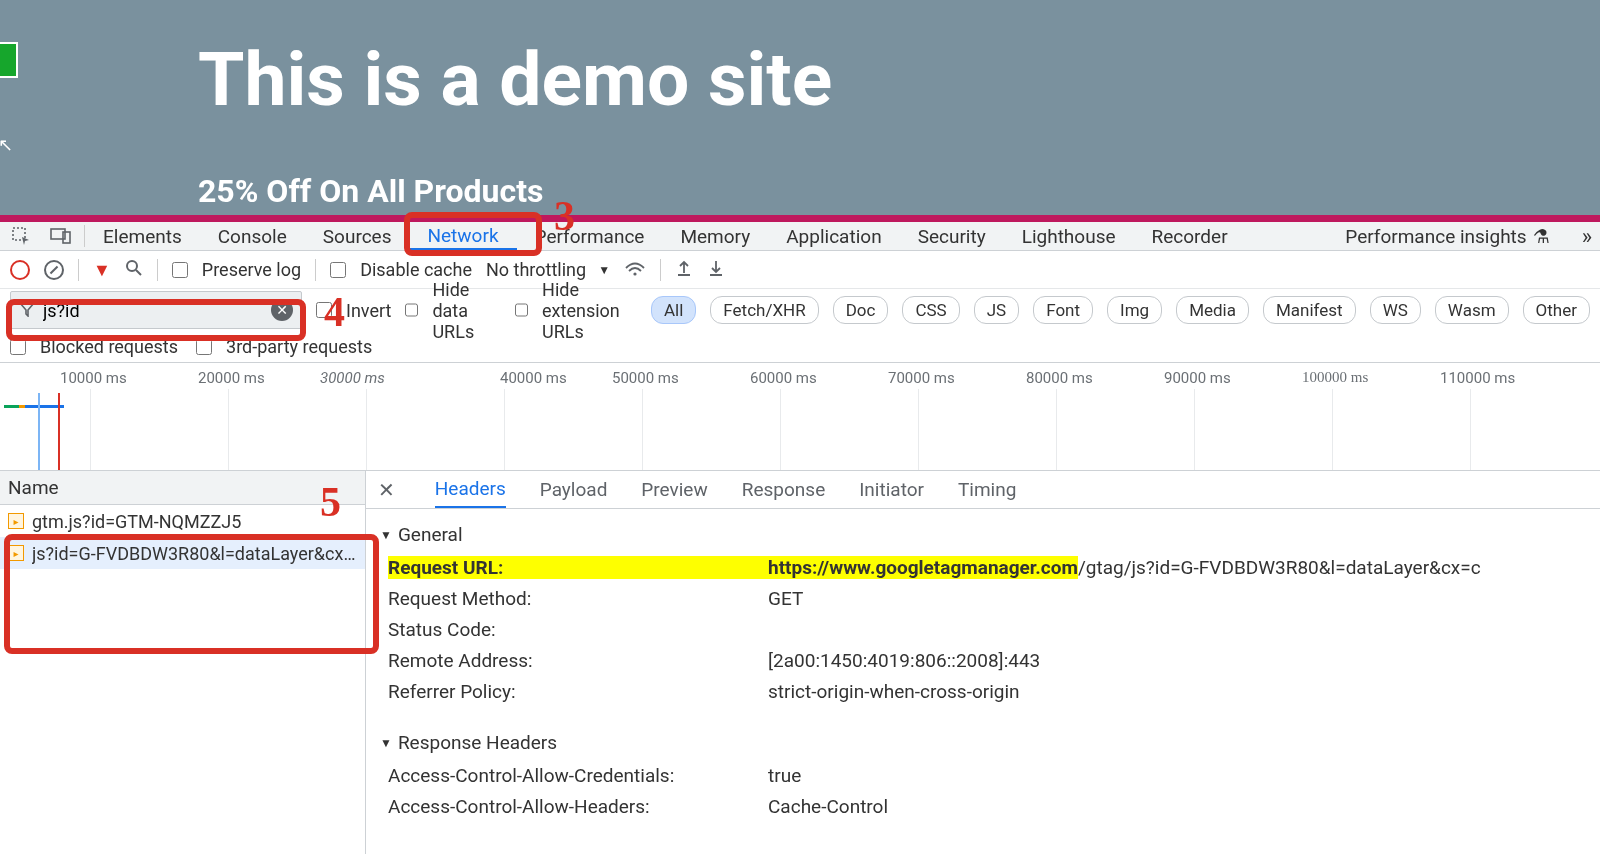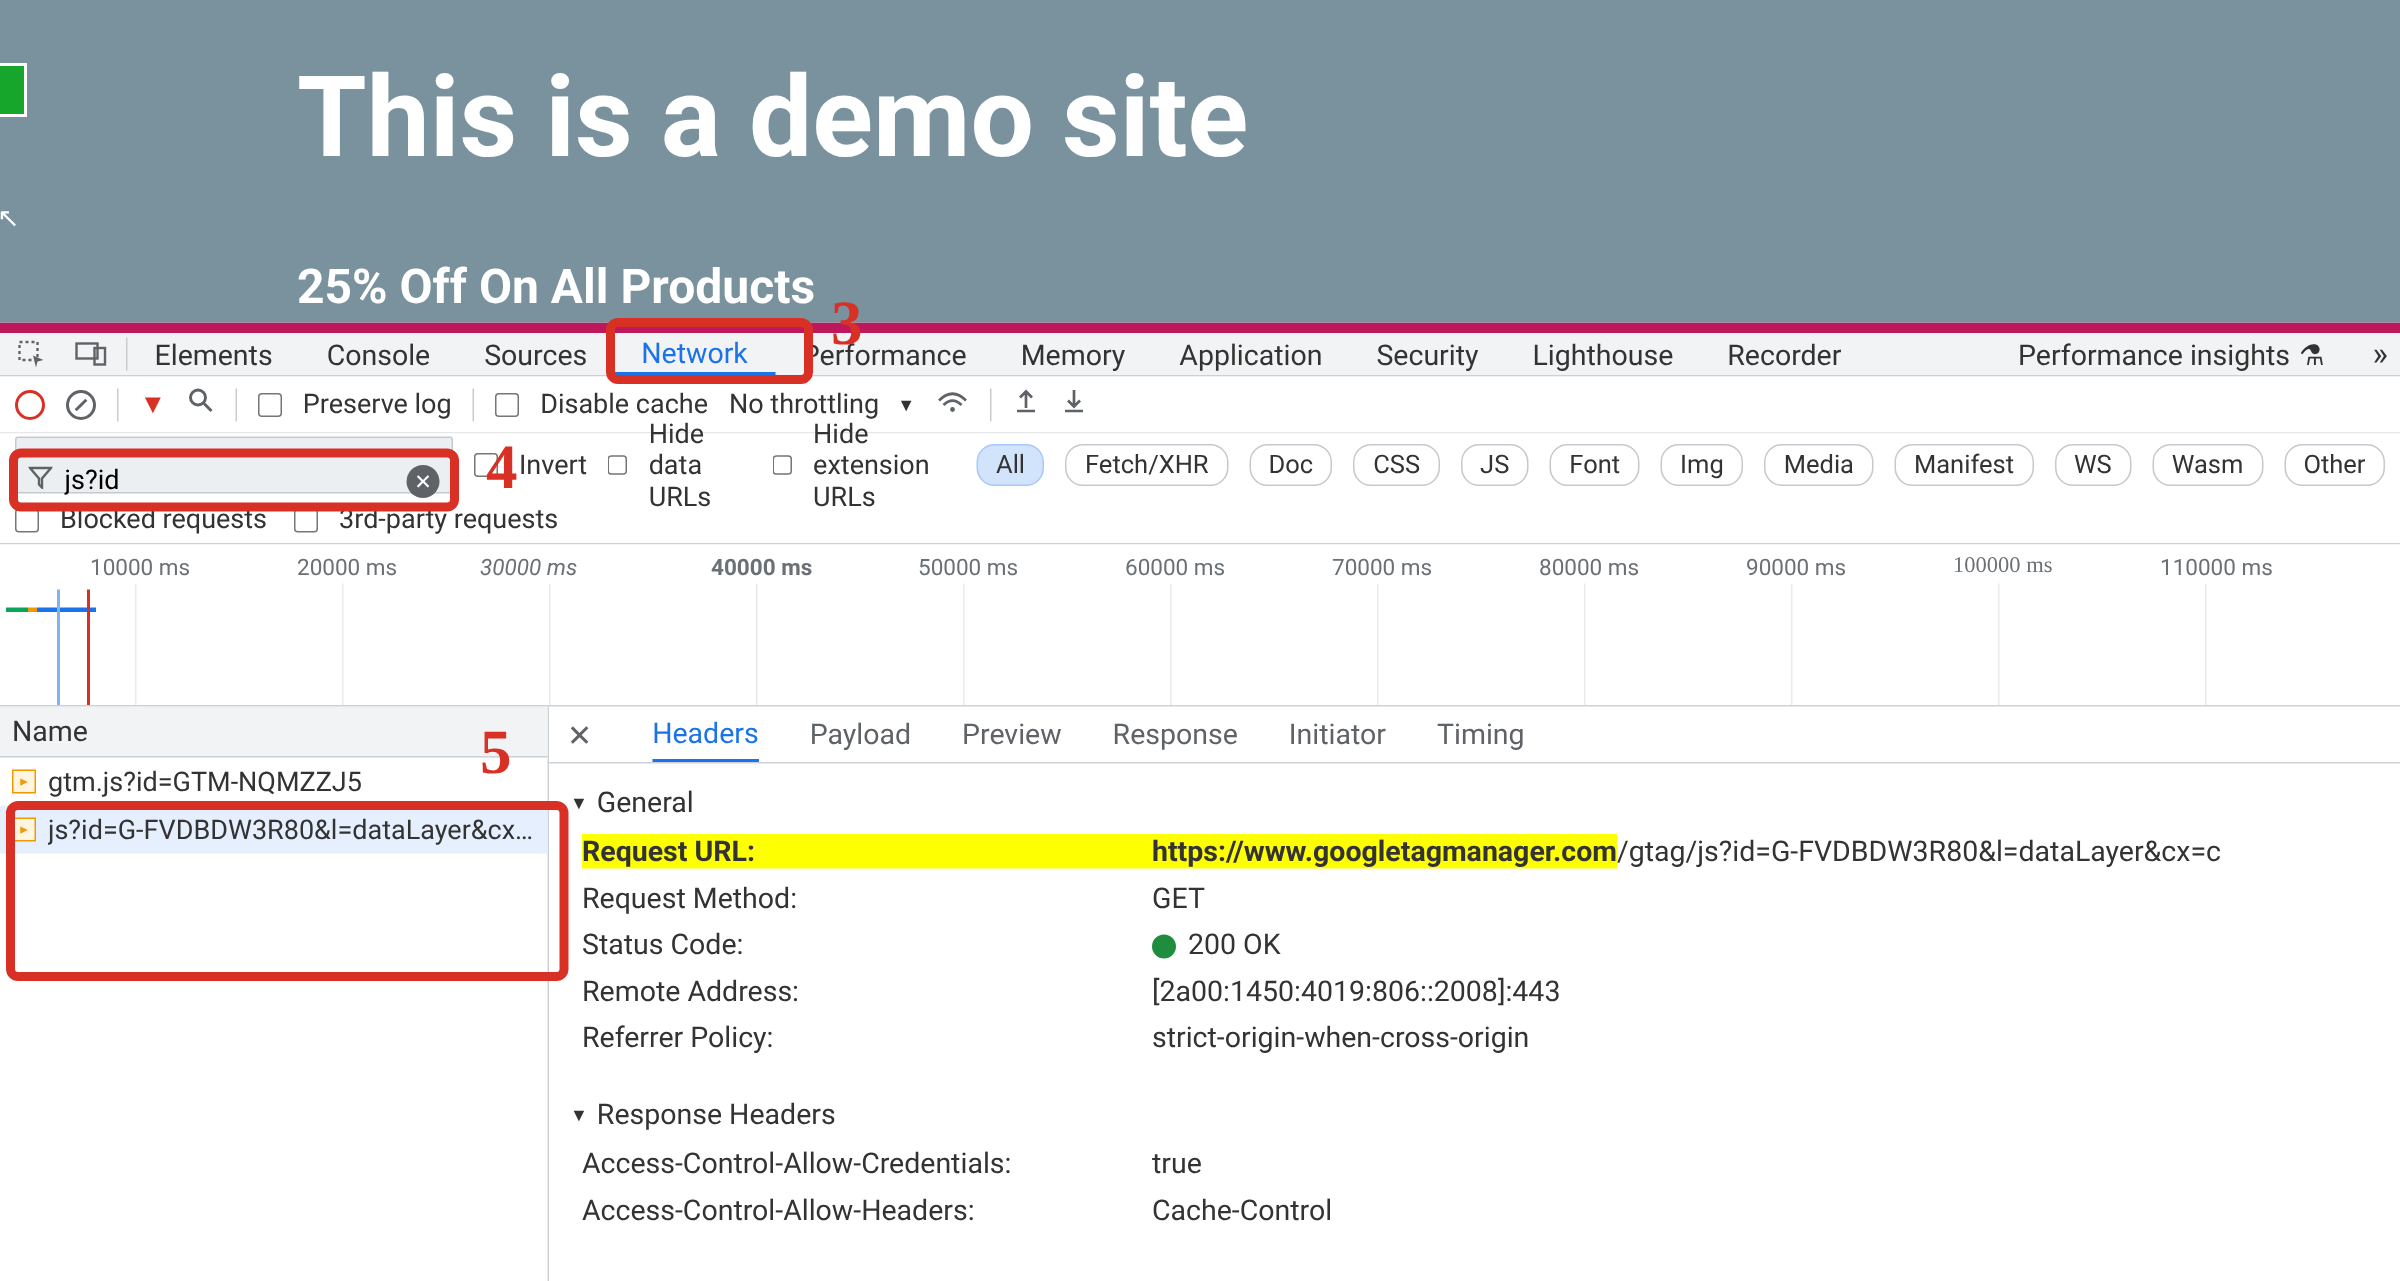"js?id" .filter-input-wrap { align-items: flex-start -> center }
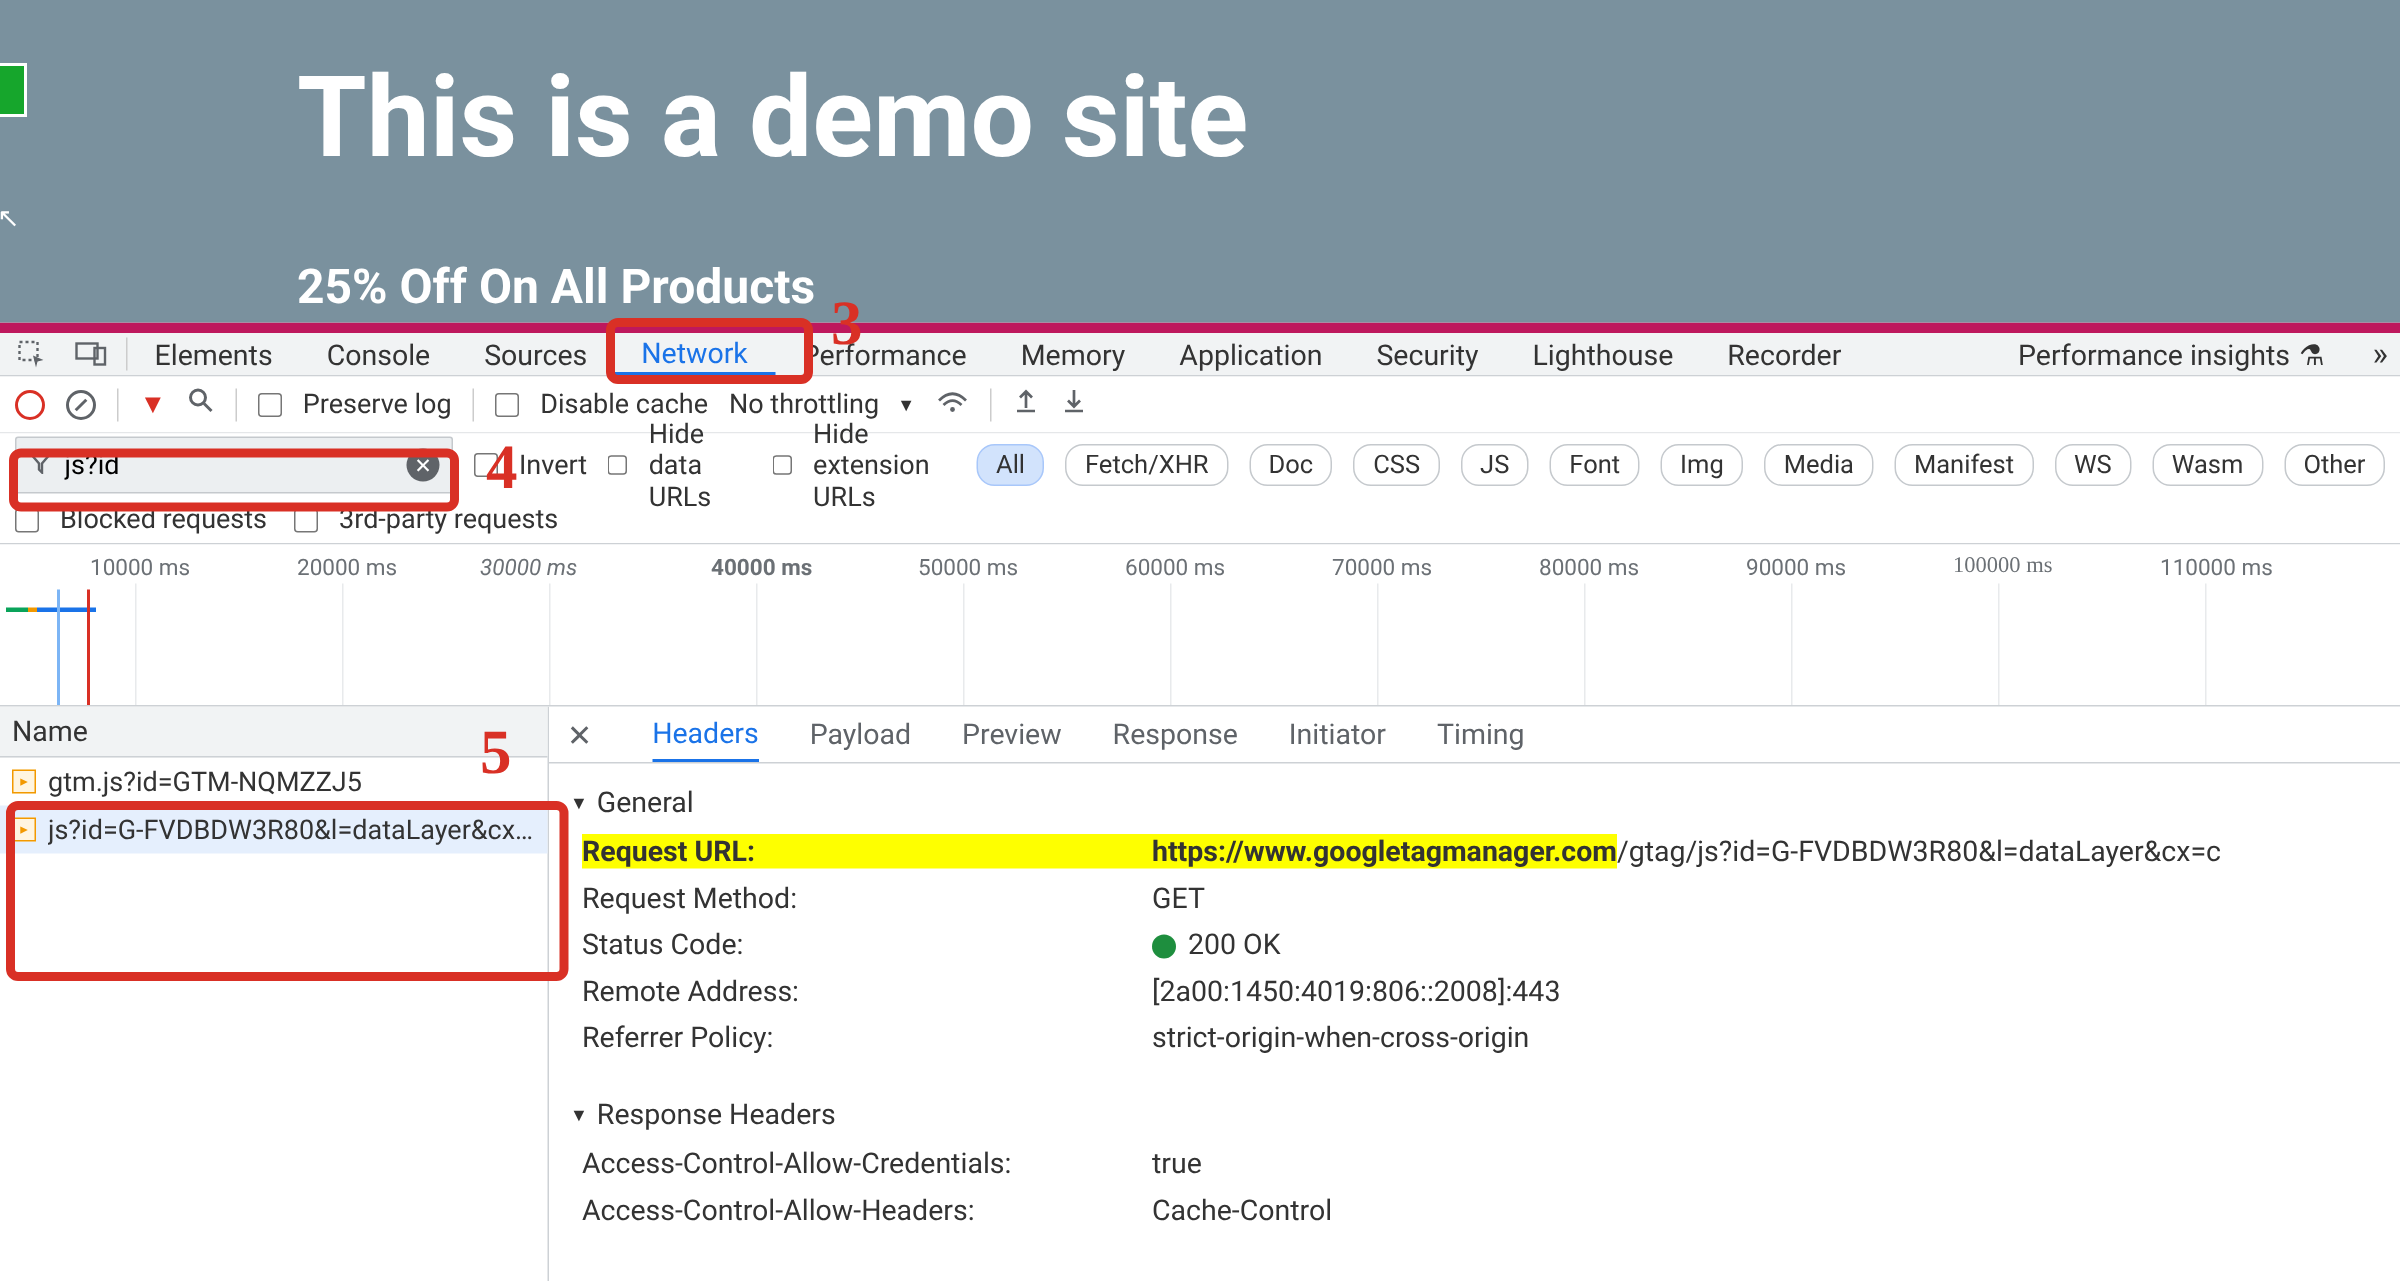"40000 ms" div.tick { font-weight: bold -> none; left: 474px -> 500px }
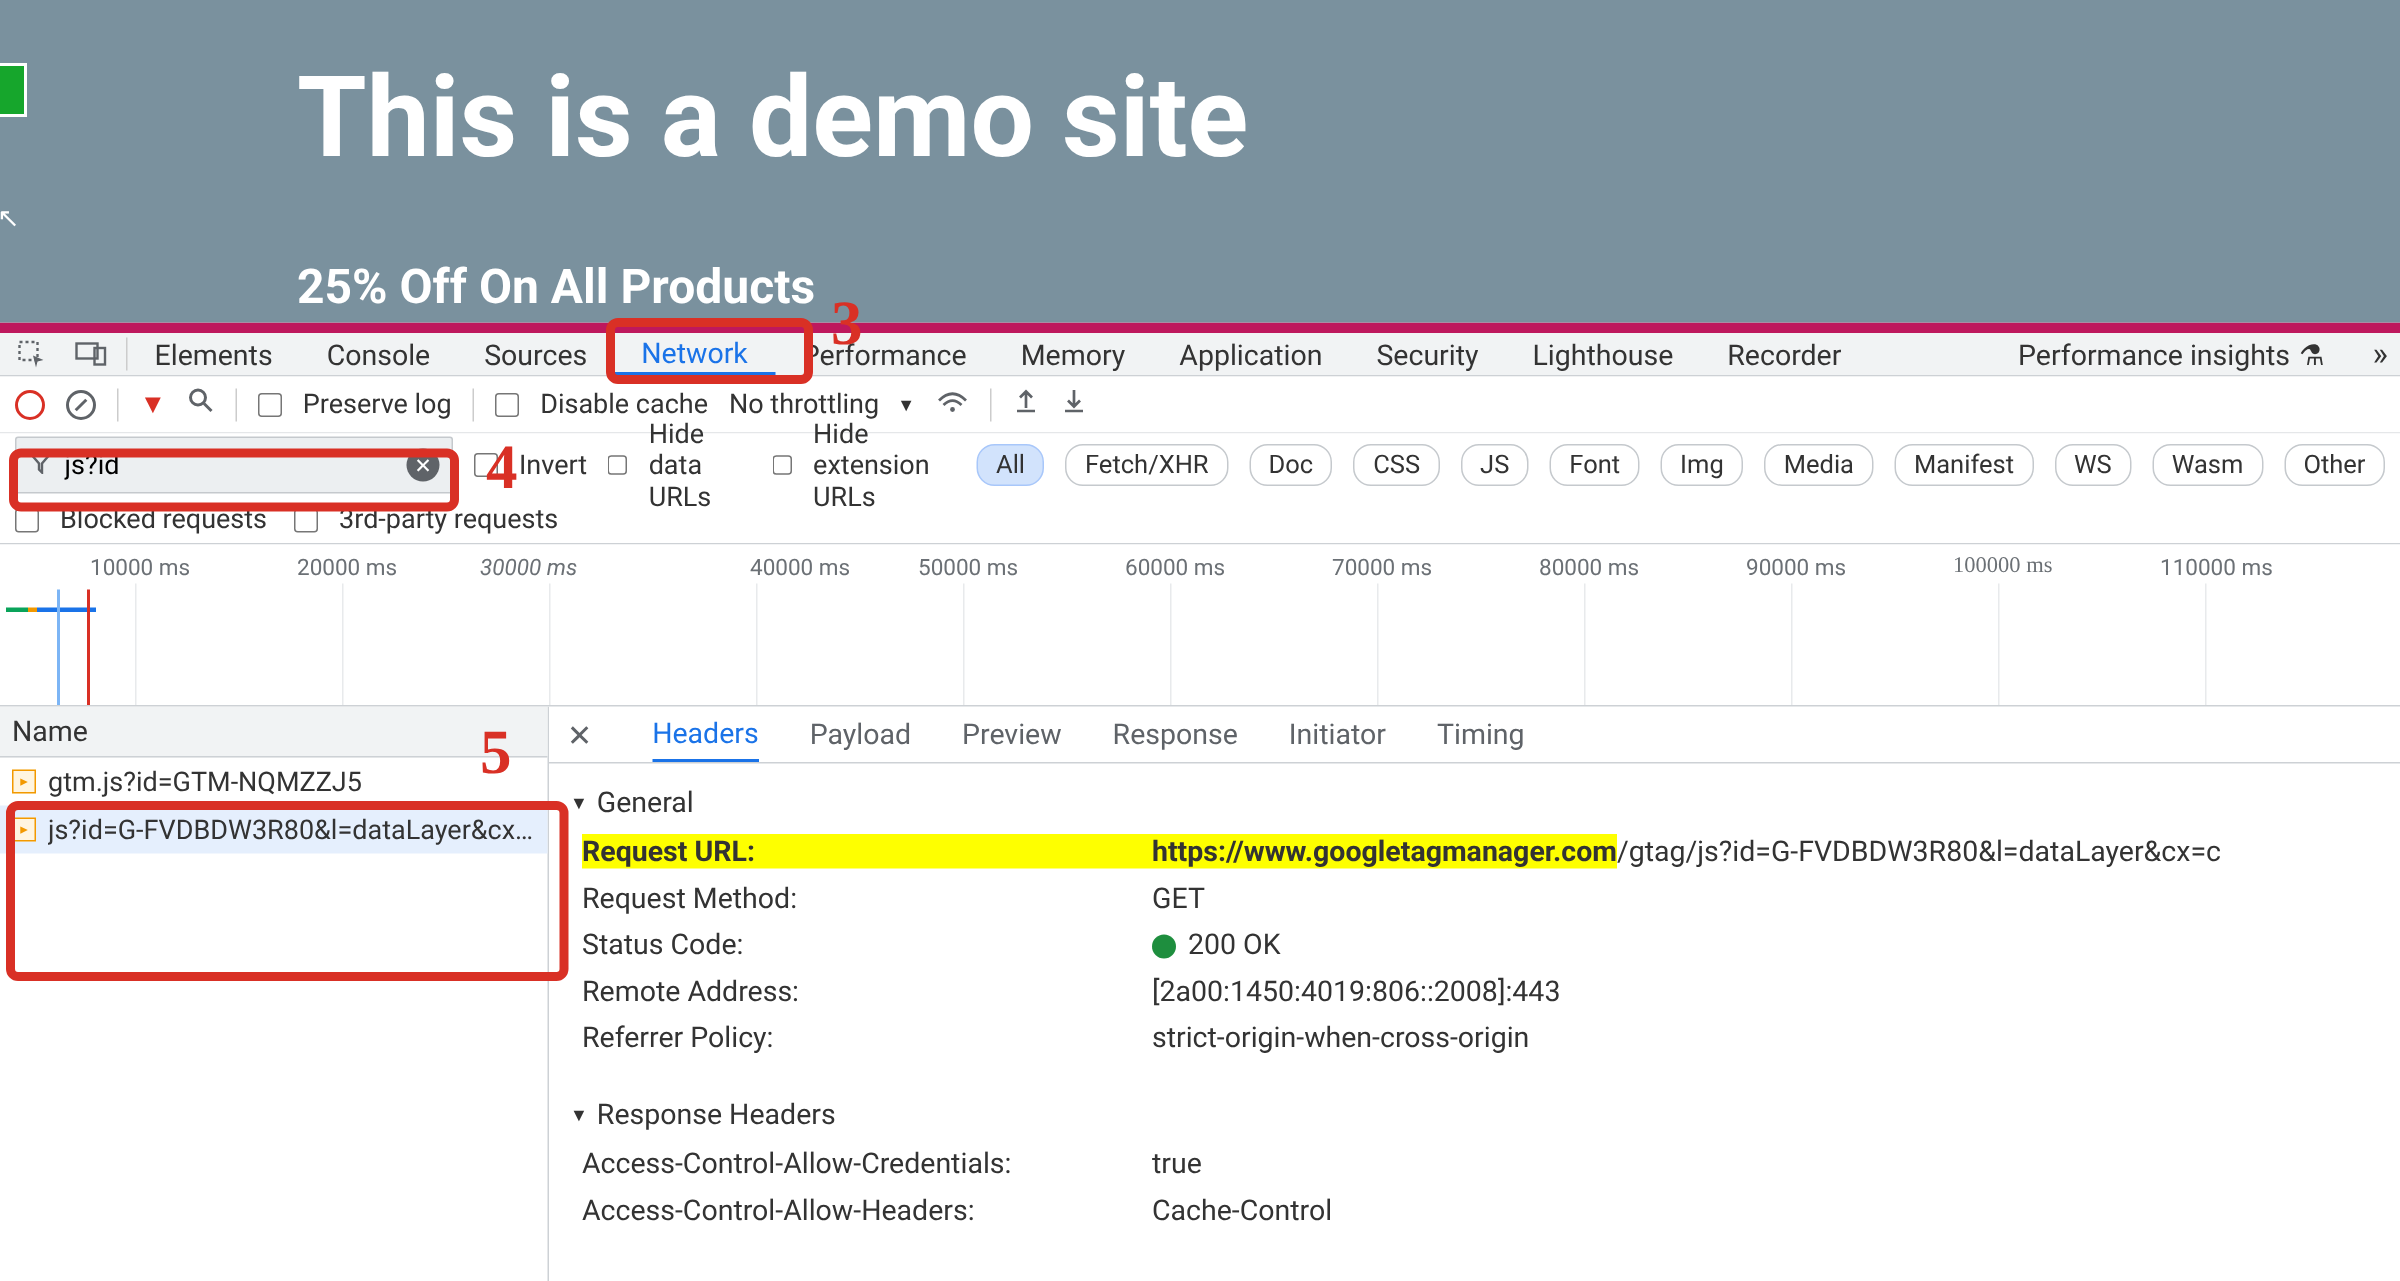"200 OK" div.v { html: <div><span></span>200 OK</div> -> none }
